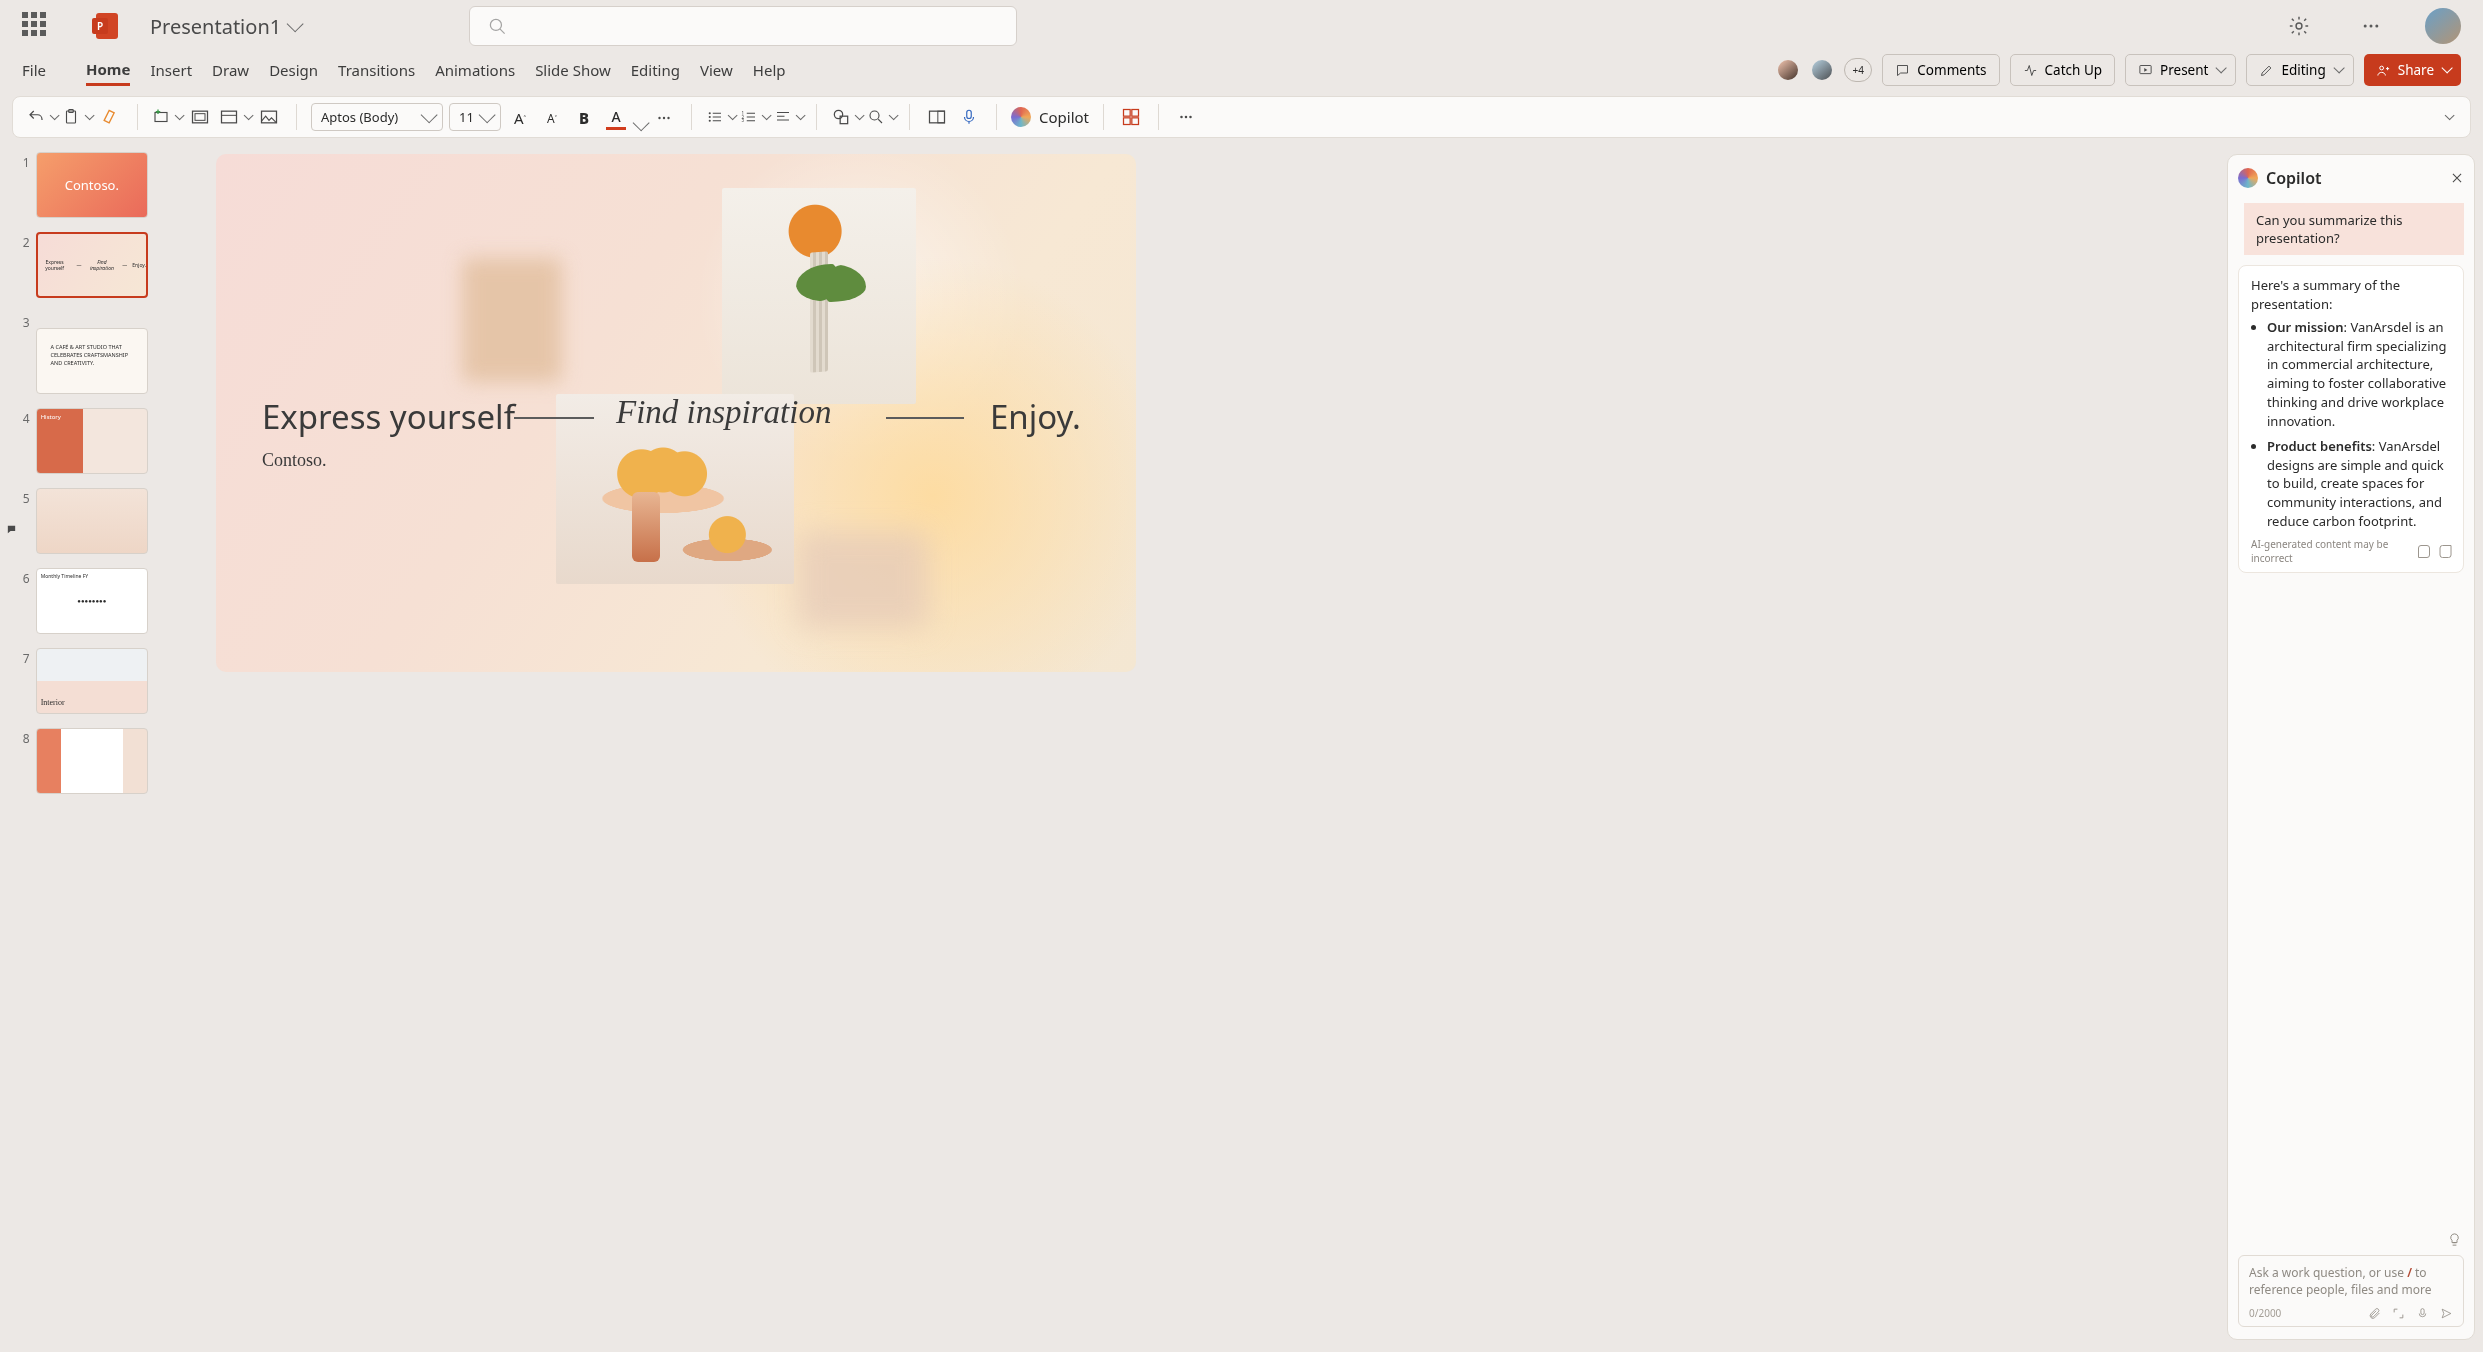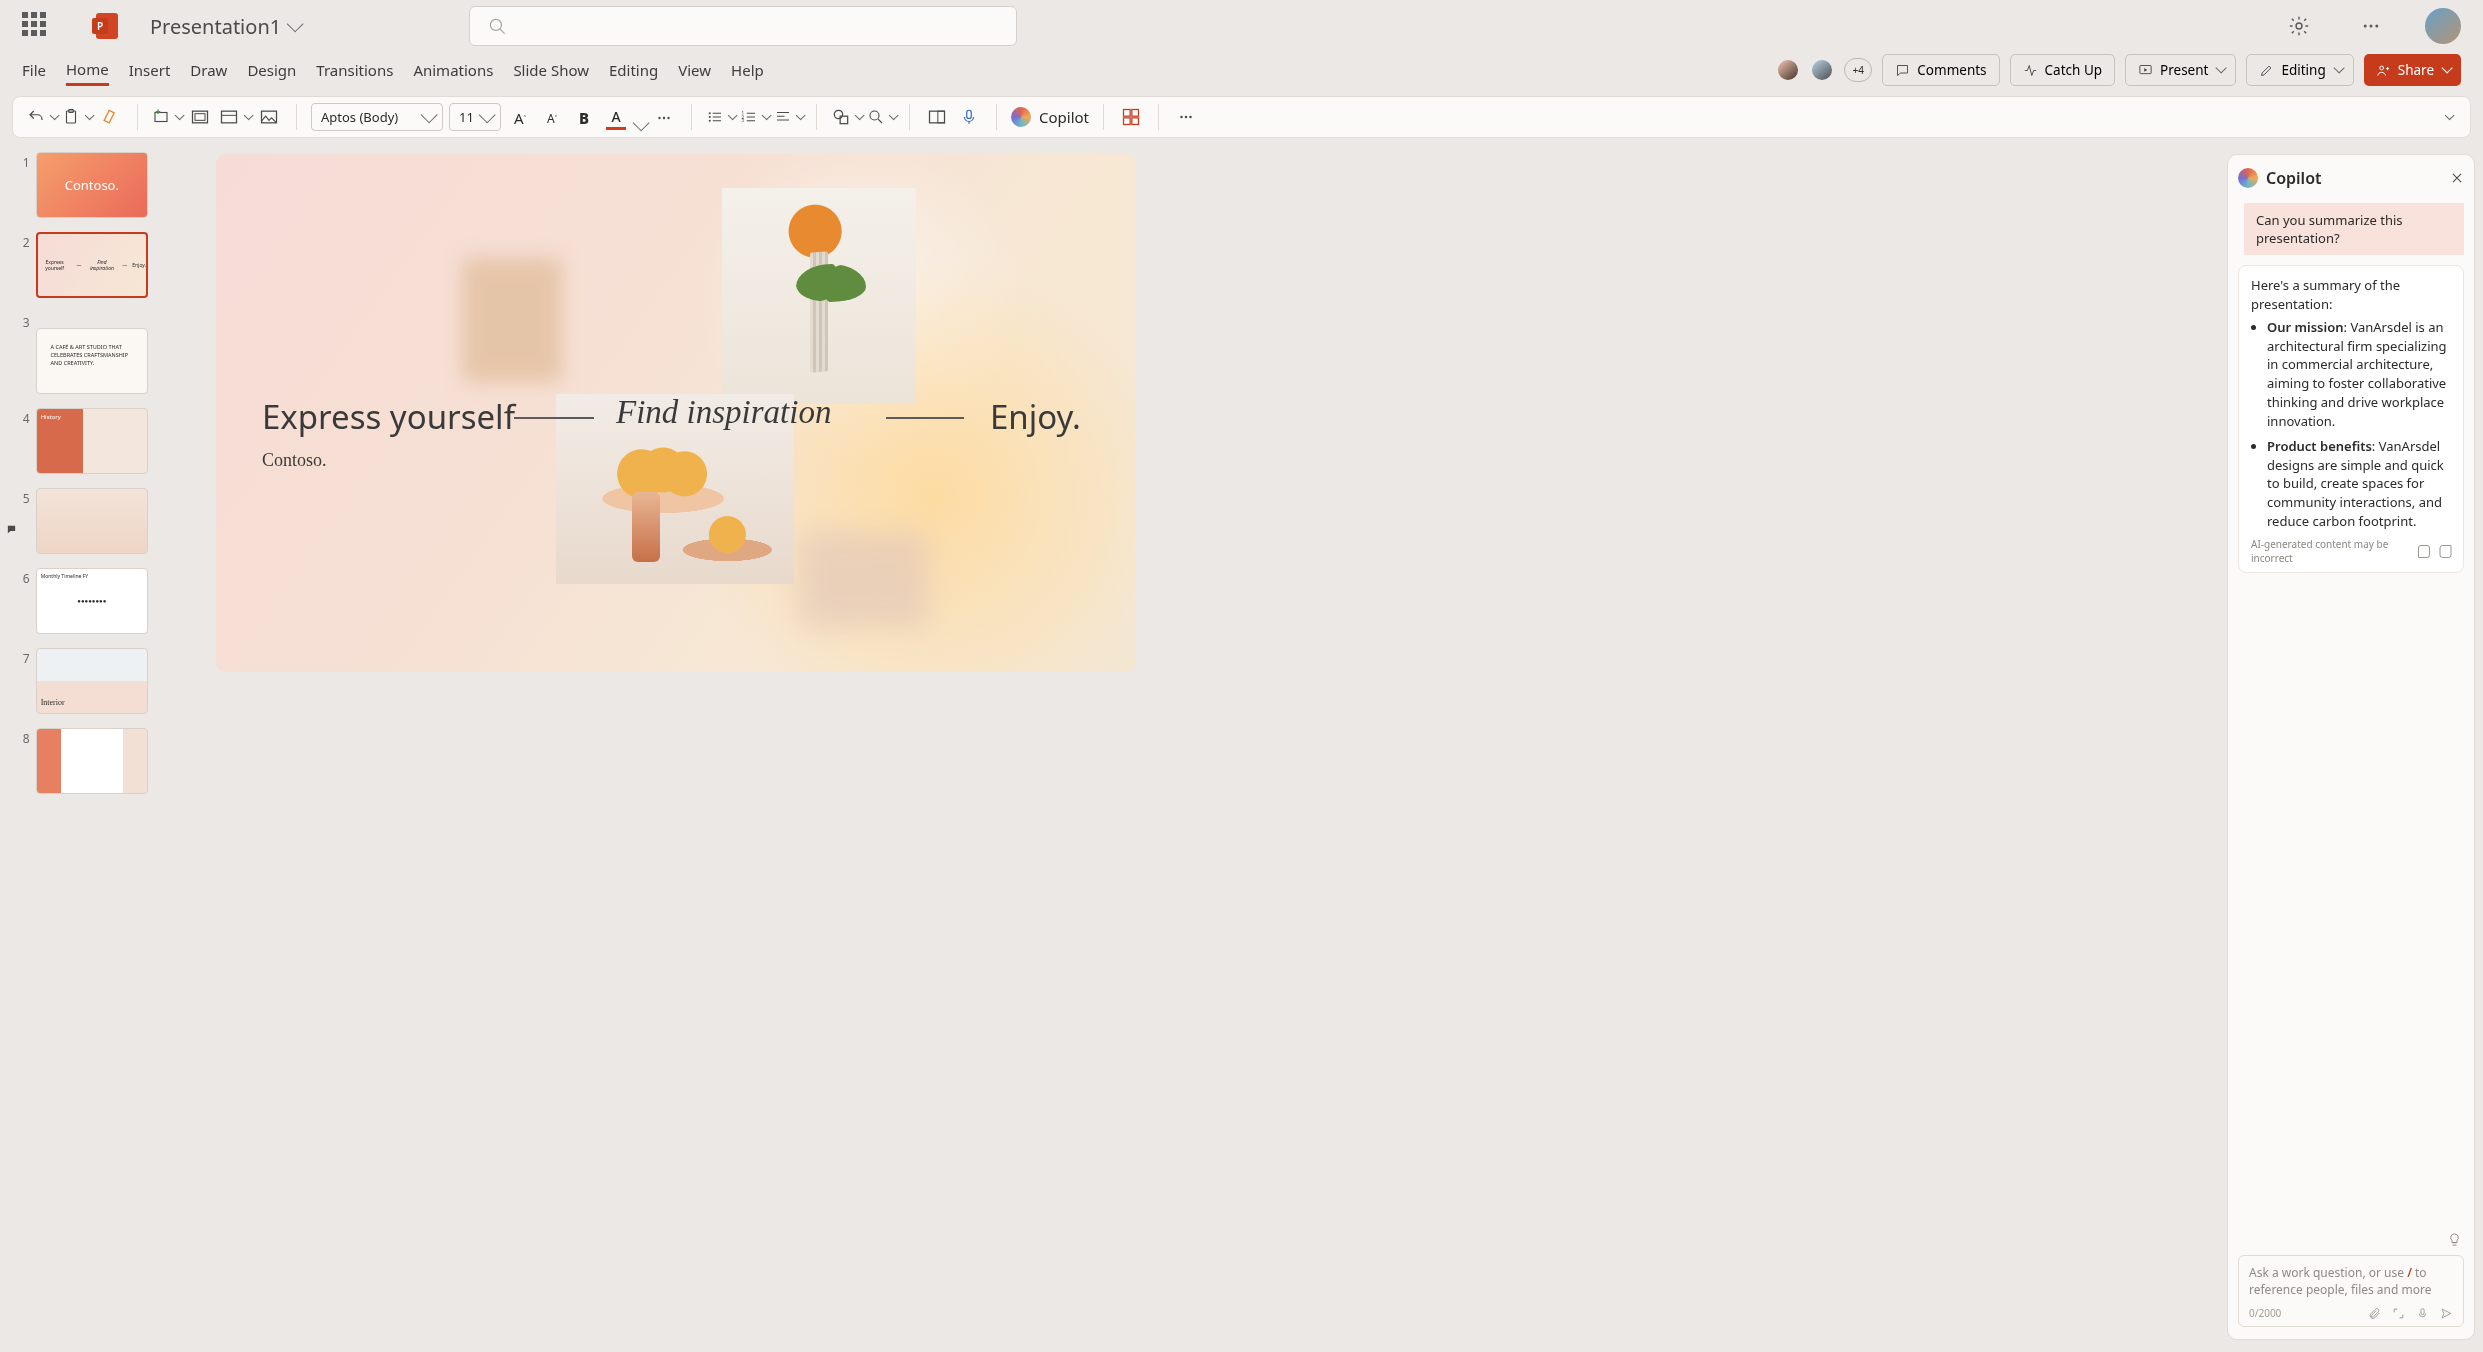"Home" .menu-item.active { font-weight: 400 -> 700; margin-left: none -> 20px }
